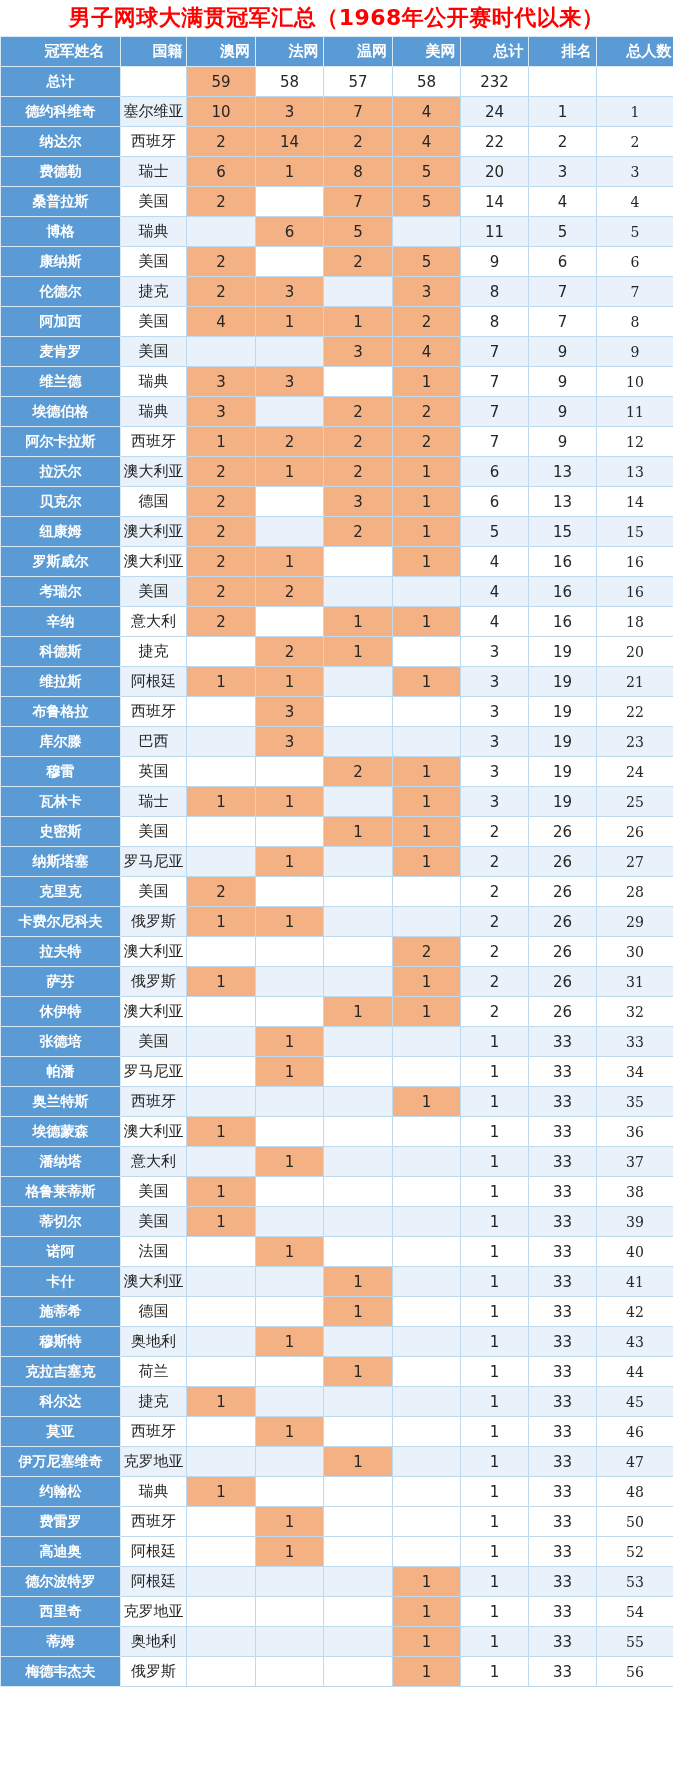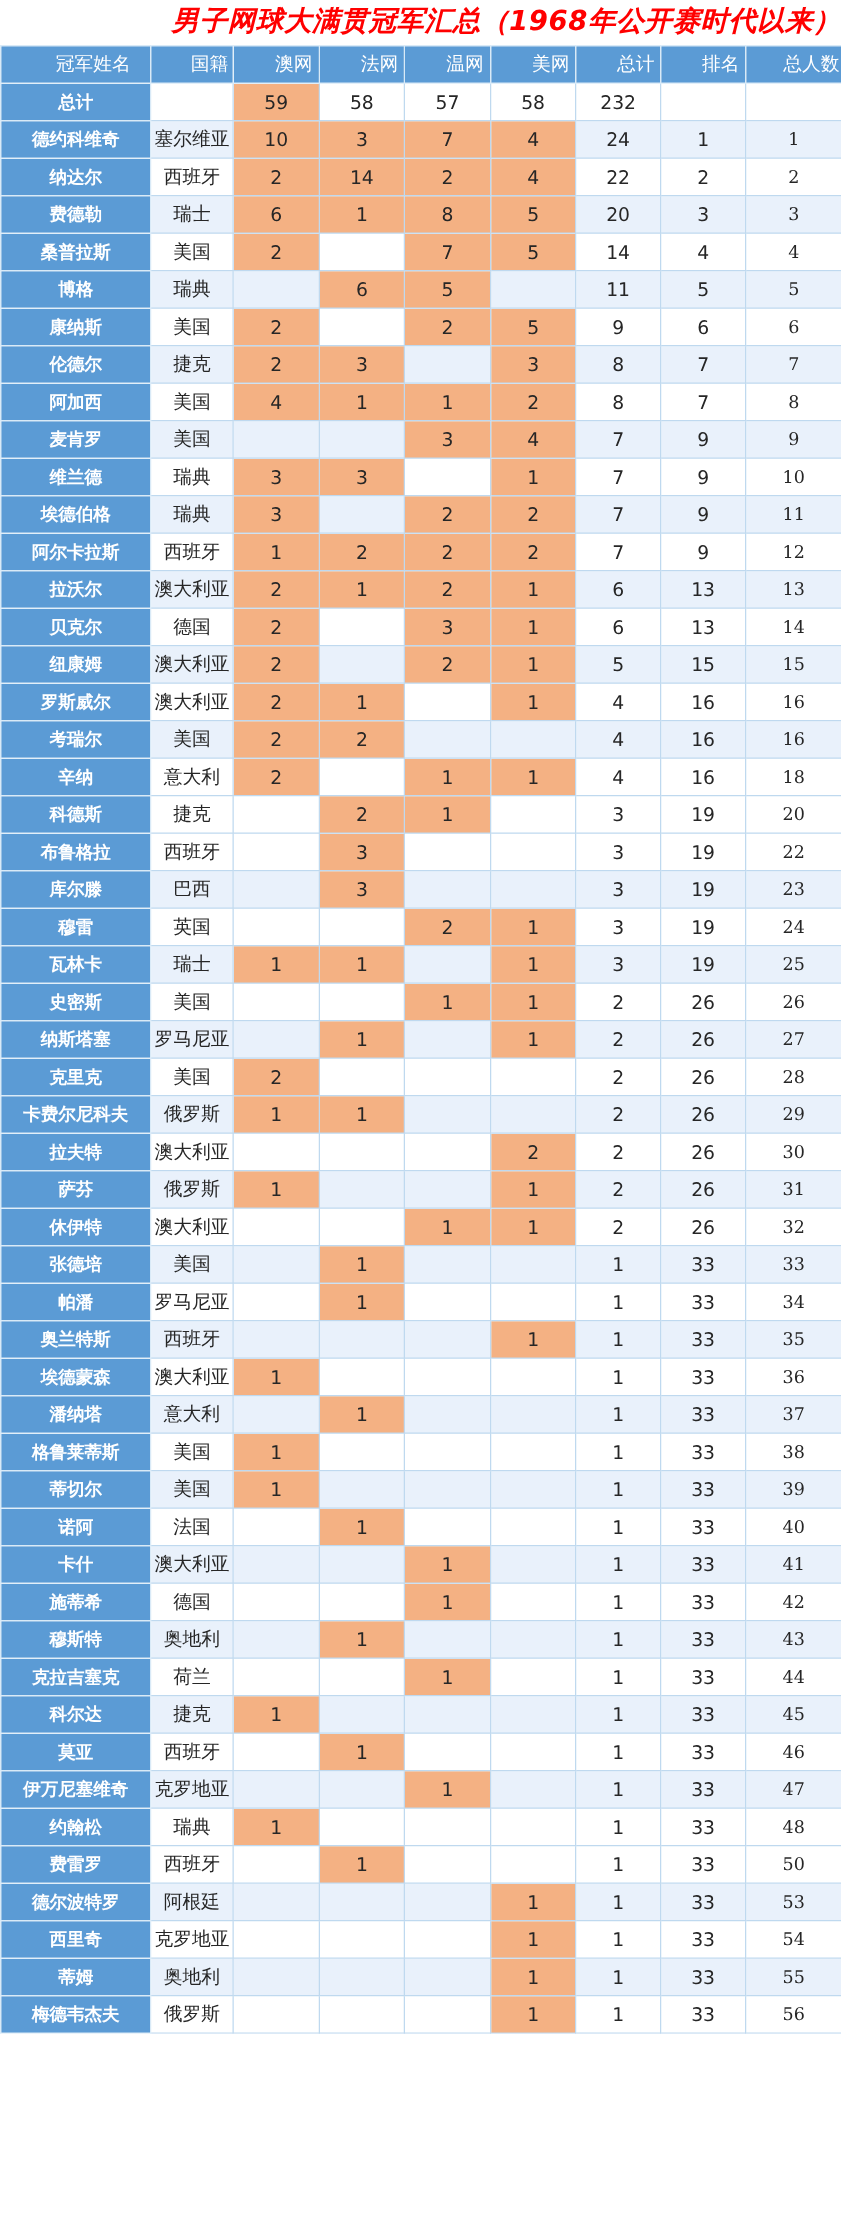"男子网球大满贯冠军汇总（1968年公开赛时代以来）" .title { font-style: italic -> none; text-align: right -> center }
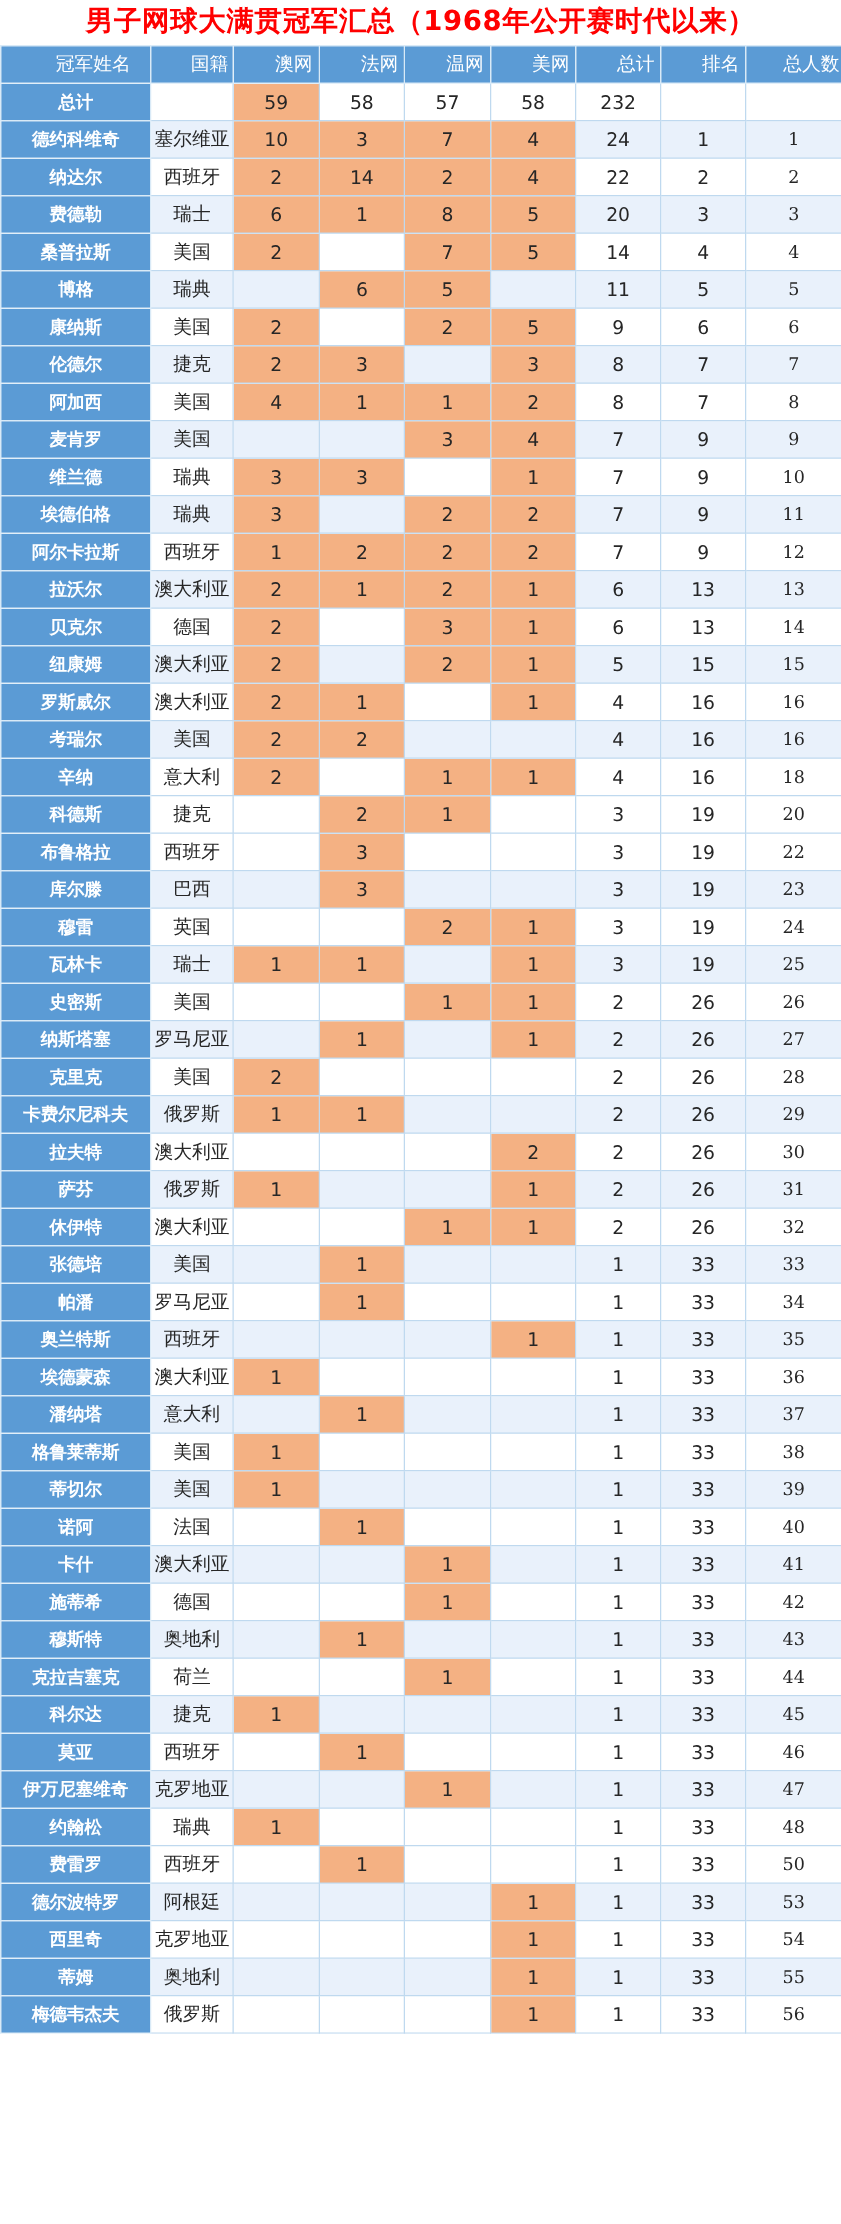"冠军姓名" th { font-weight: normal -> bold }
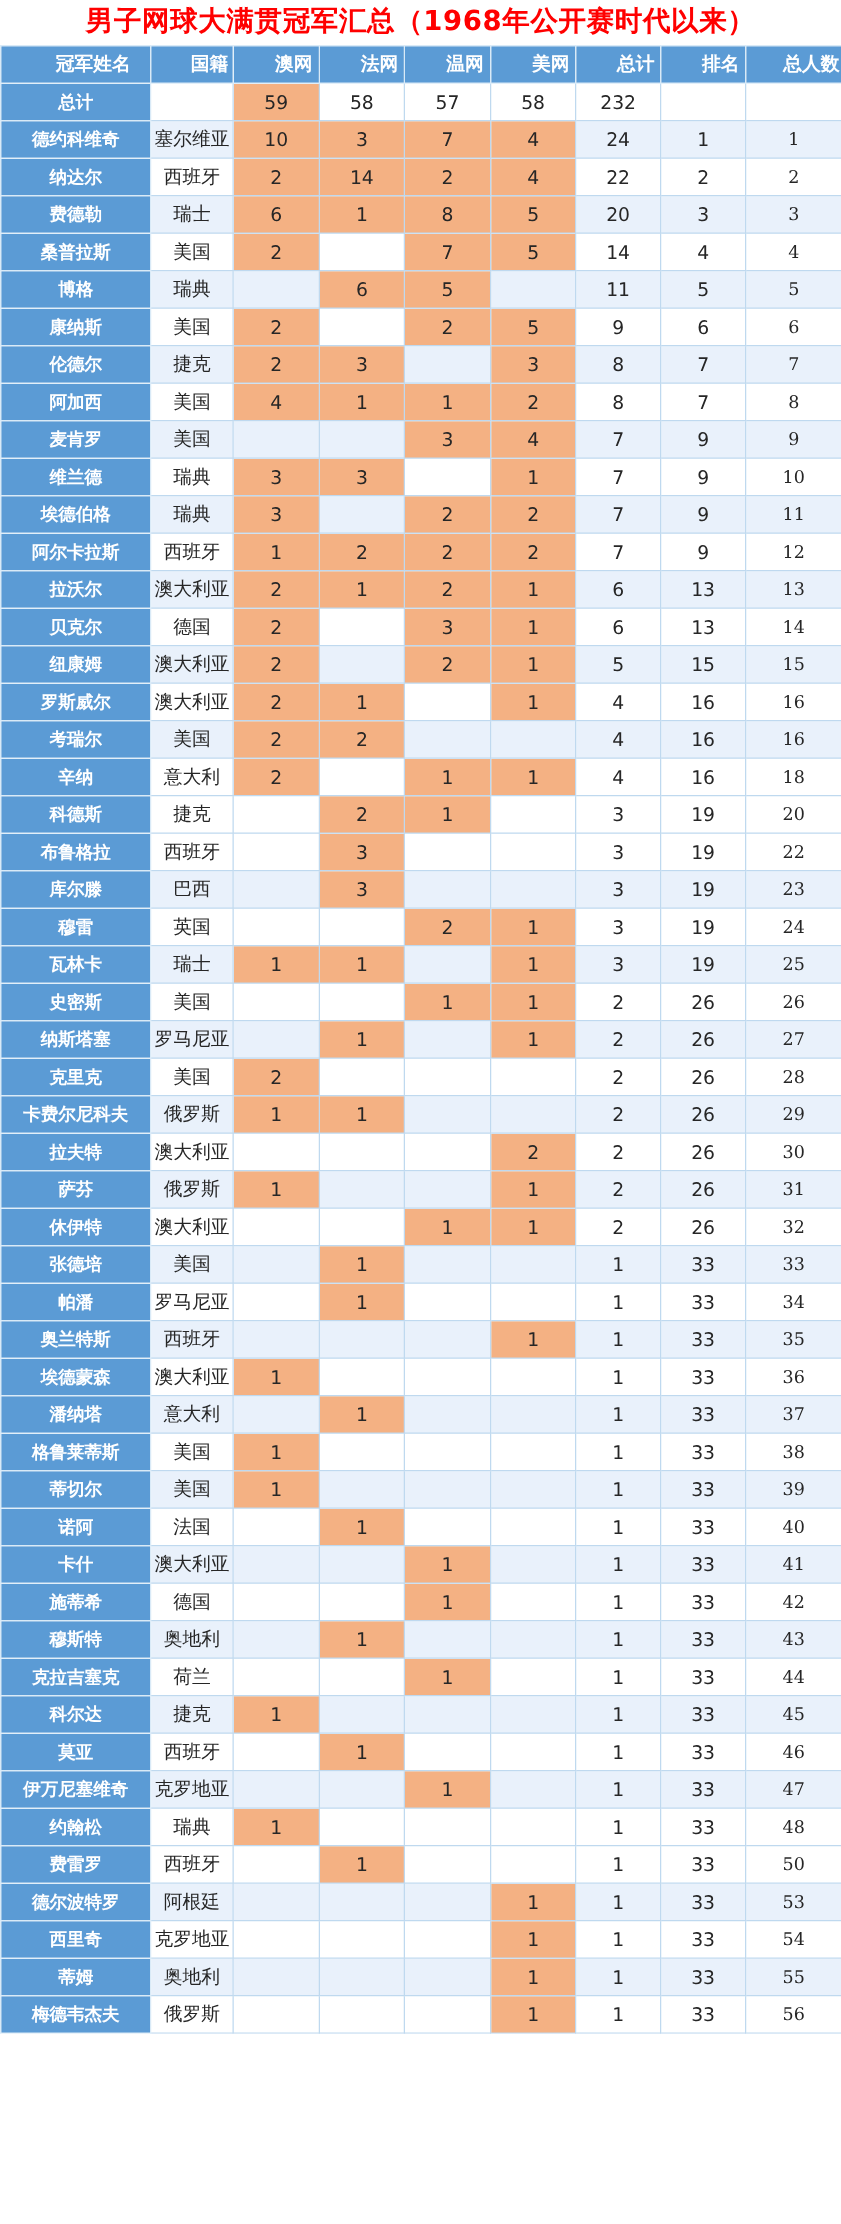"维拉斯" tr.stripe { html: none -> <tr> <td>维拉斯</td> <td>阿根廷</td> <td>1</td> <td>1</td> <td></td> <td>1</td> <td>3</td> <td>19</td> <td>21</td> </tr> }
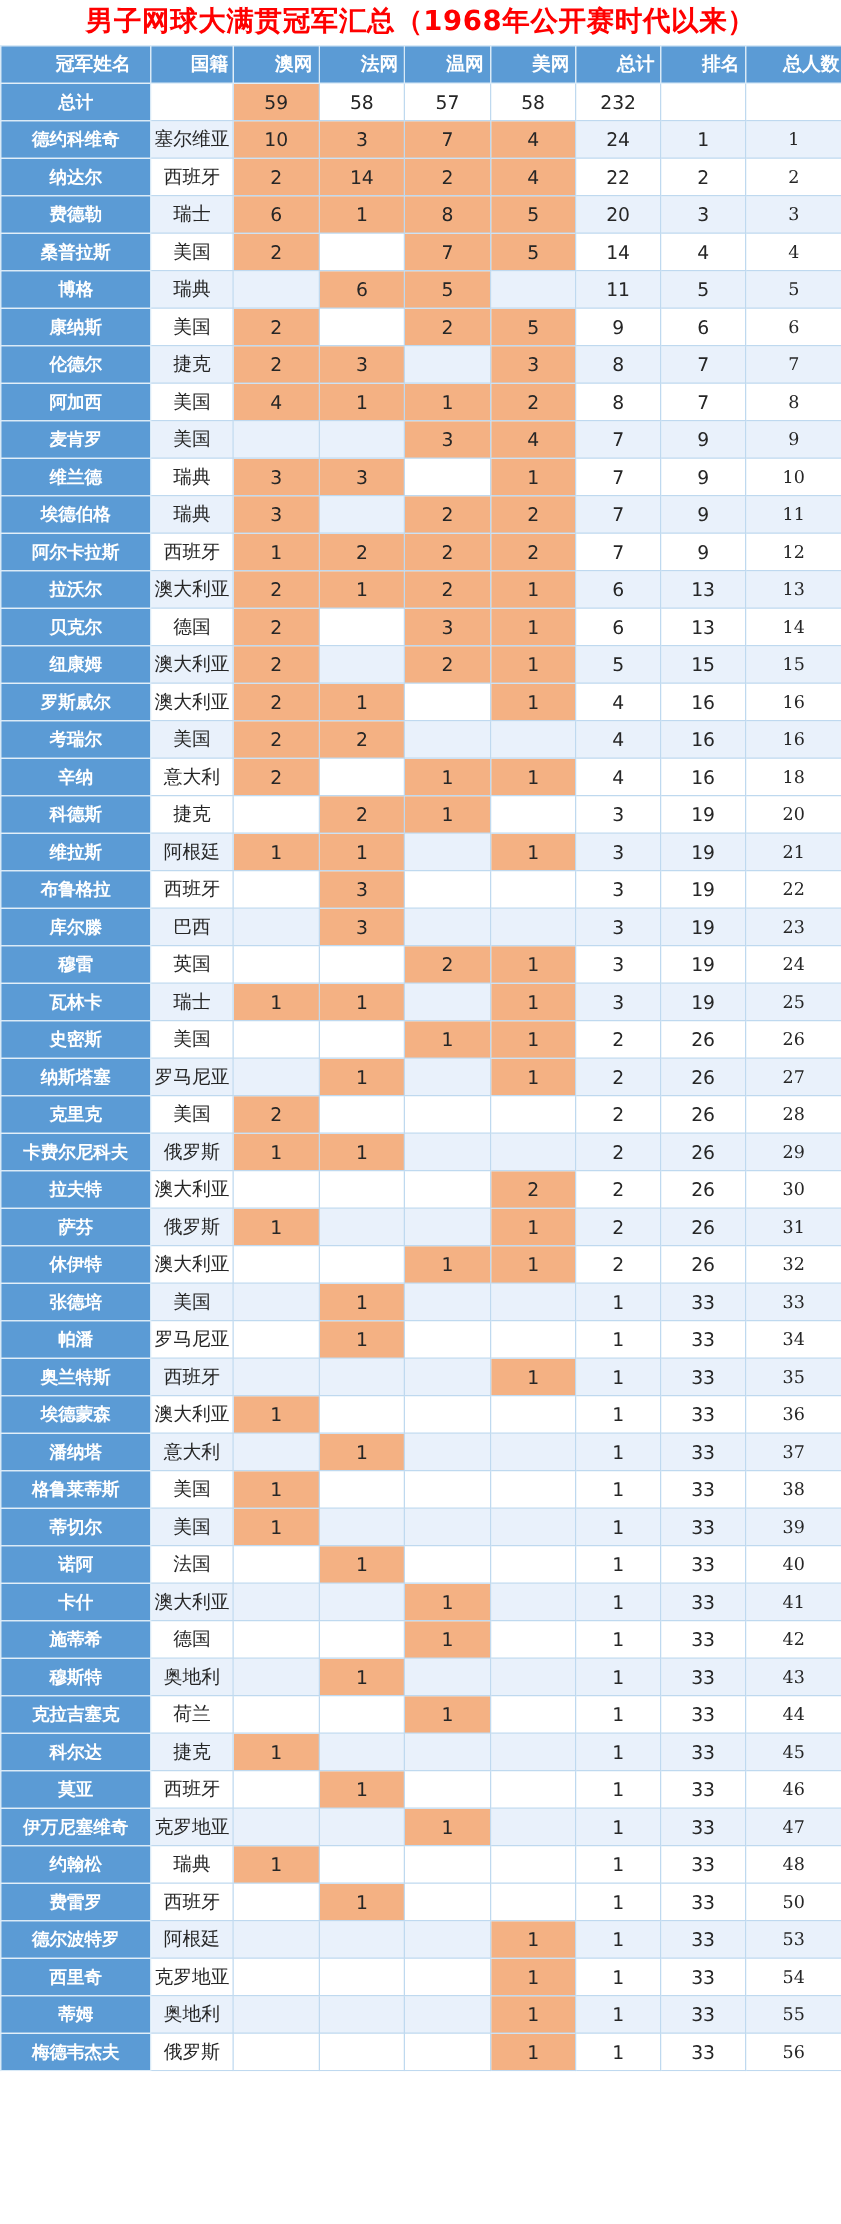"高迪奥" tr { html: none -> <tr> <td>高迪奥</td> <td>阿根廷</td> <td></td> <td>1</td> <td></td> <td></td> <td>1</td> <td>33</td> <td>52</td> </tr> }
